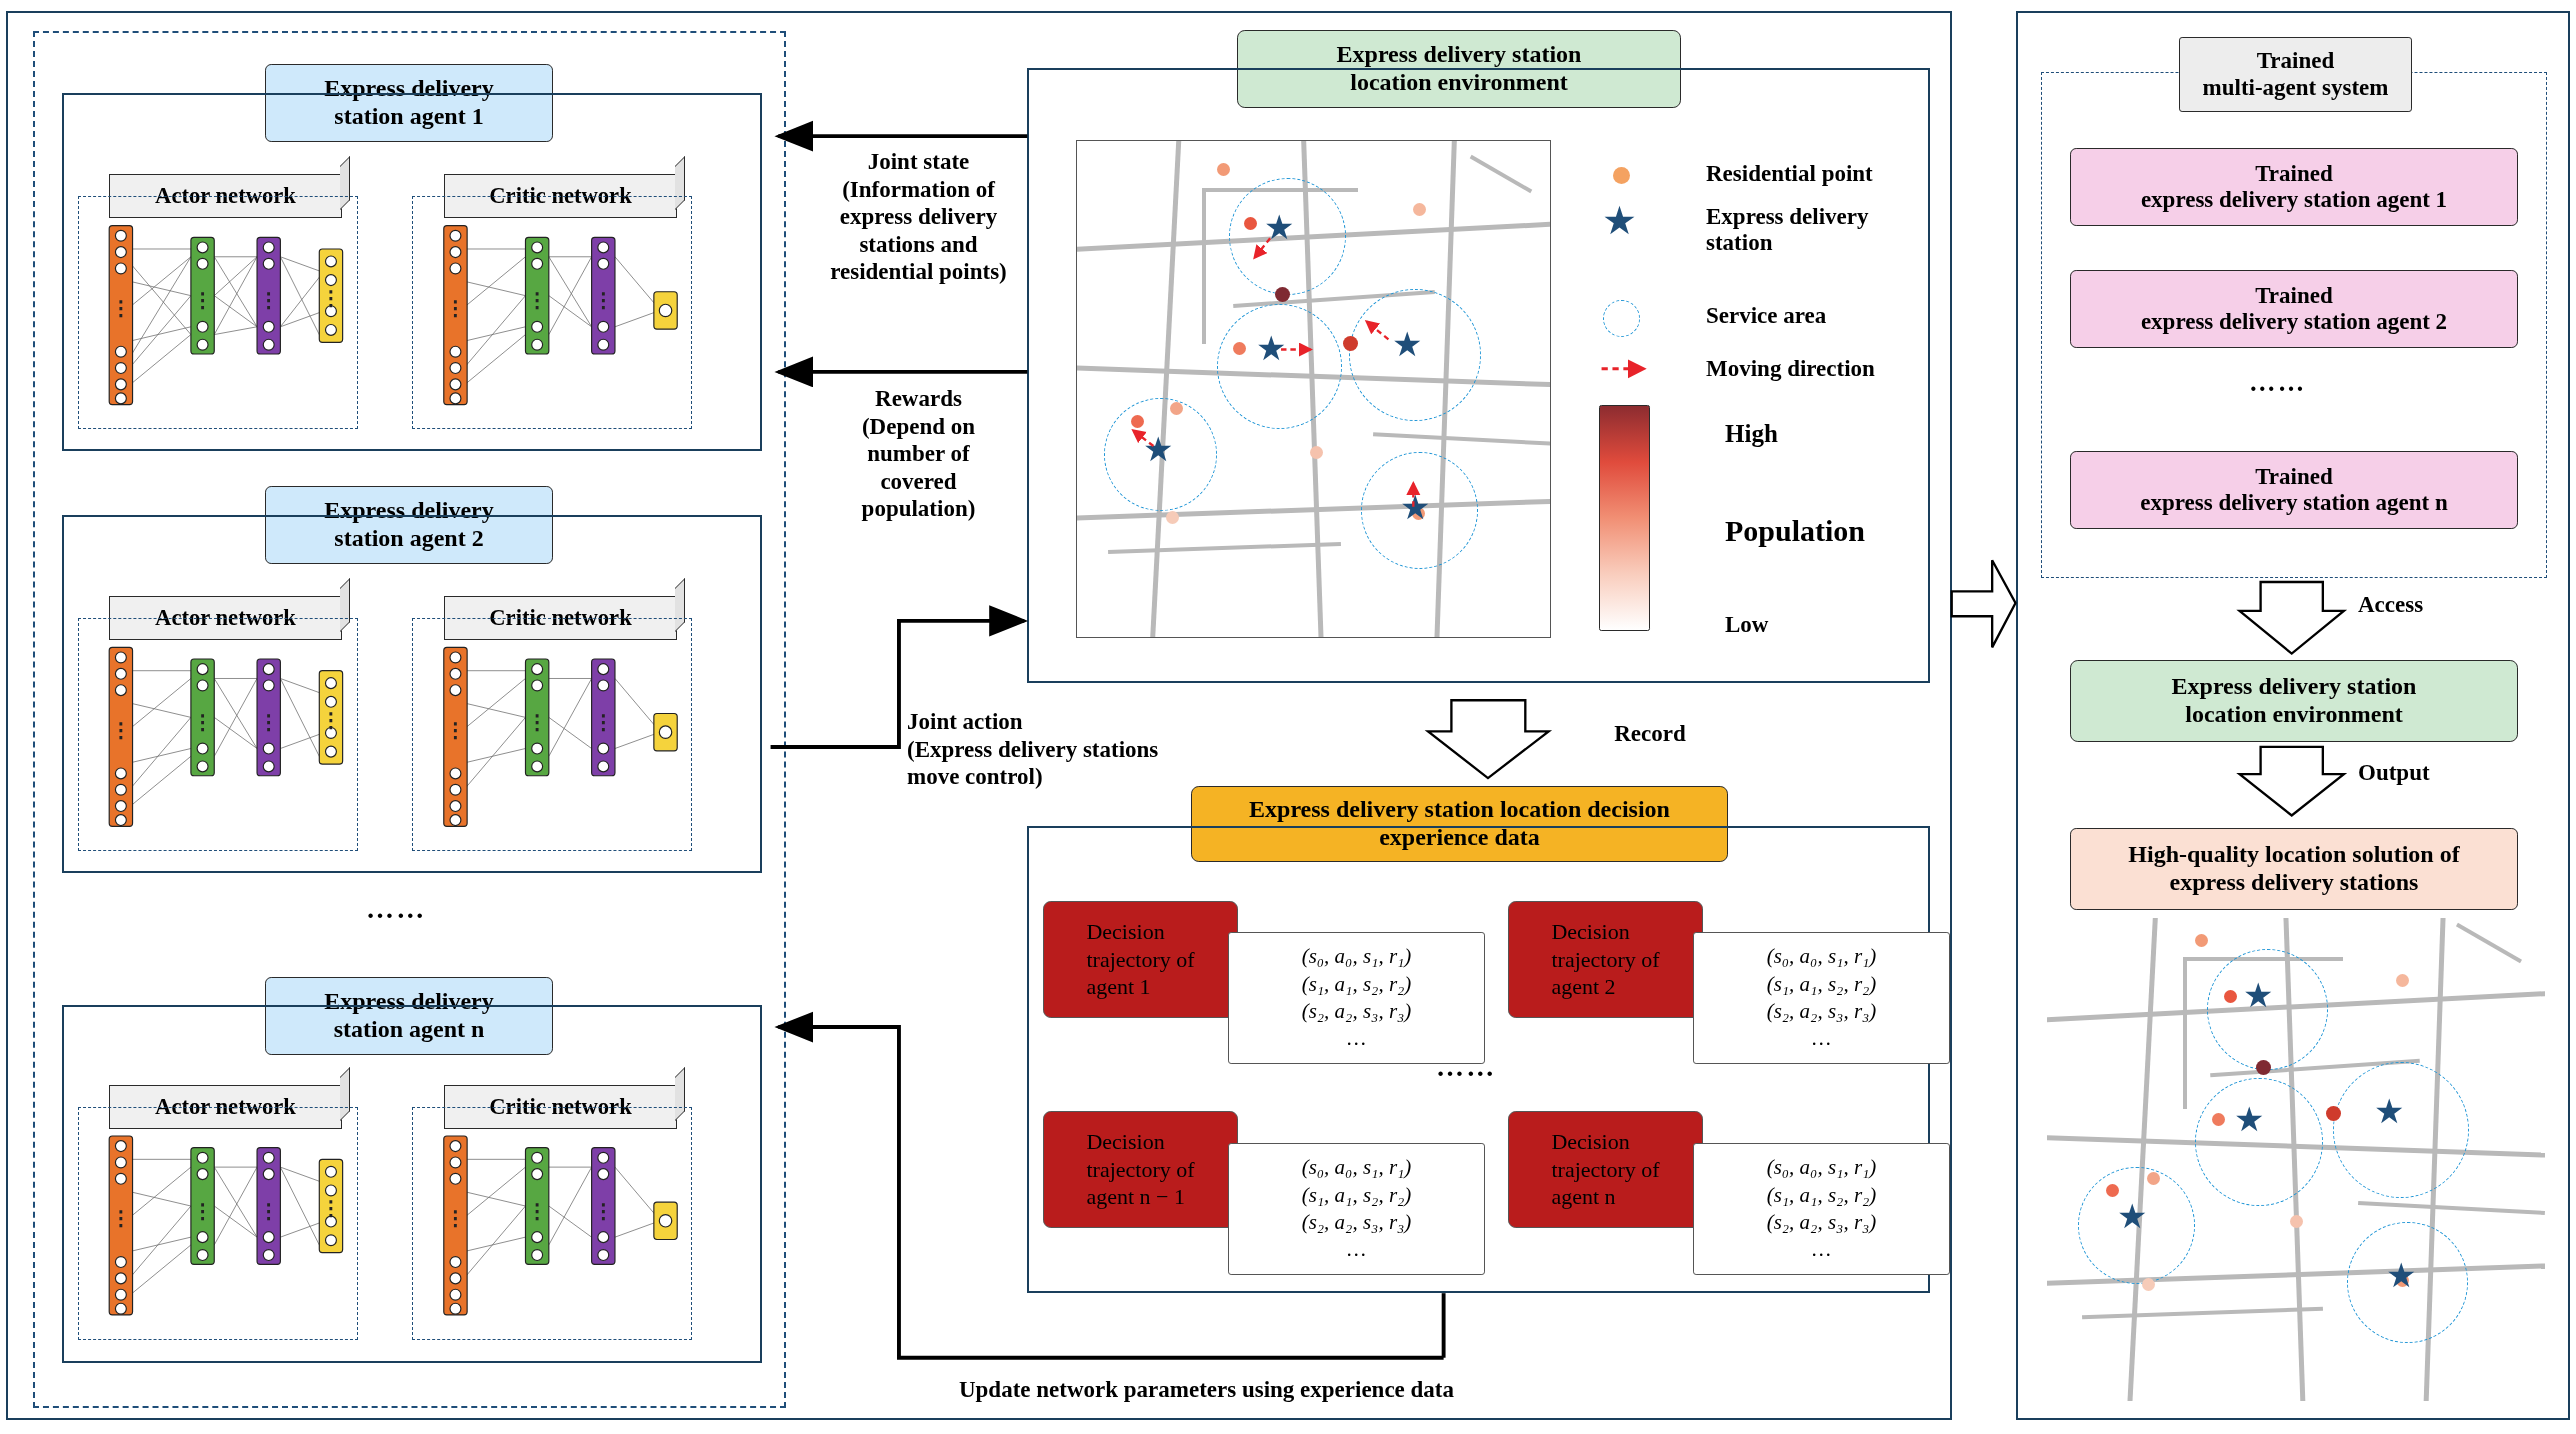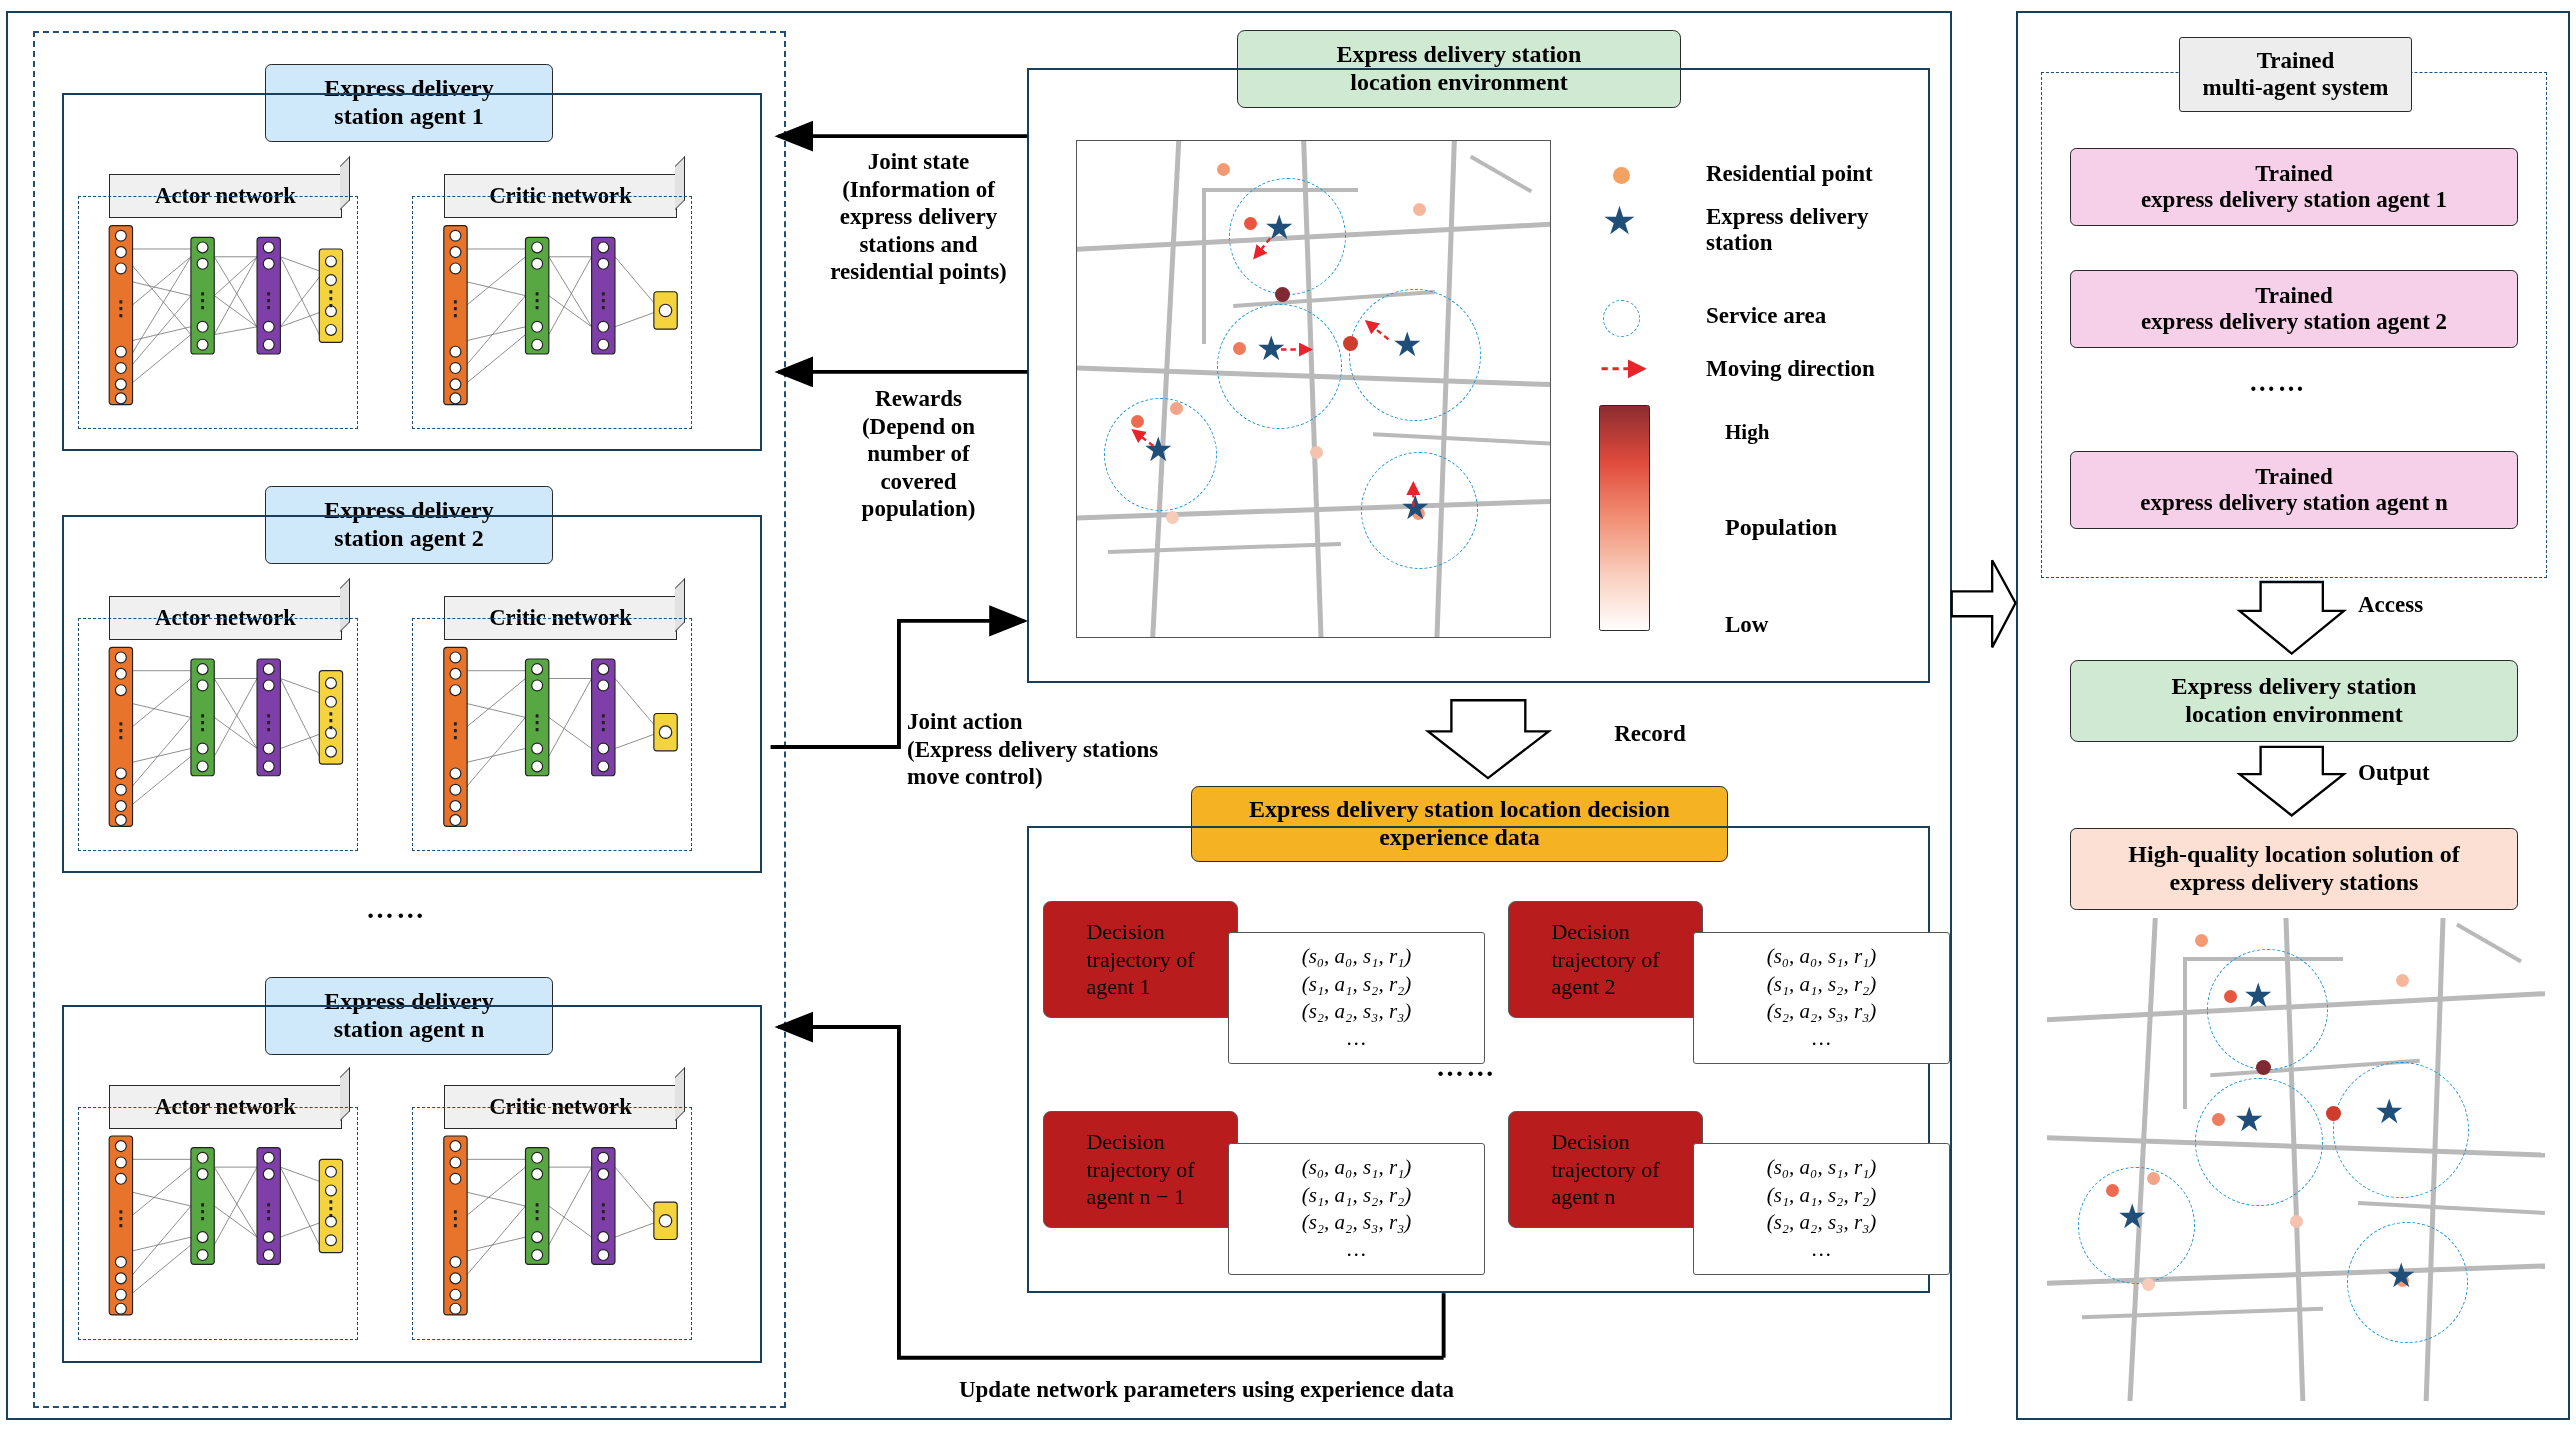"High" div.legend-txt { font-size: 21px -> 25px }
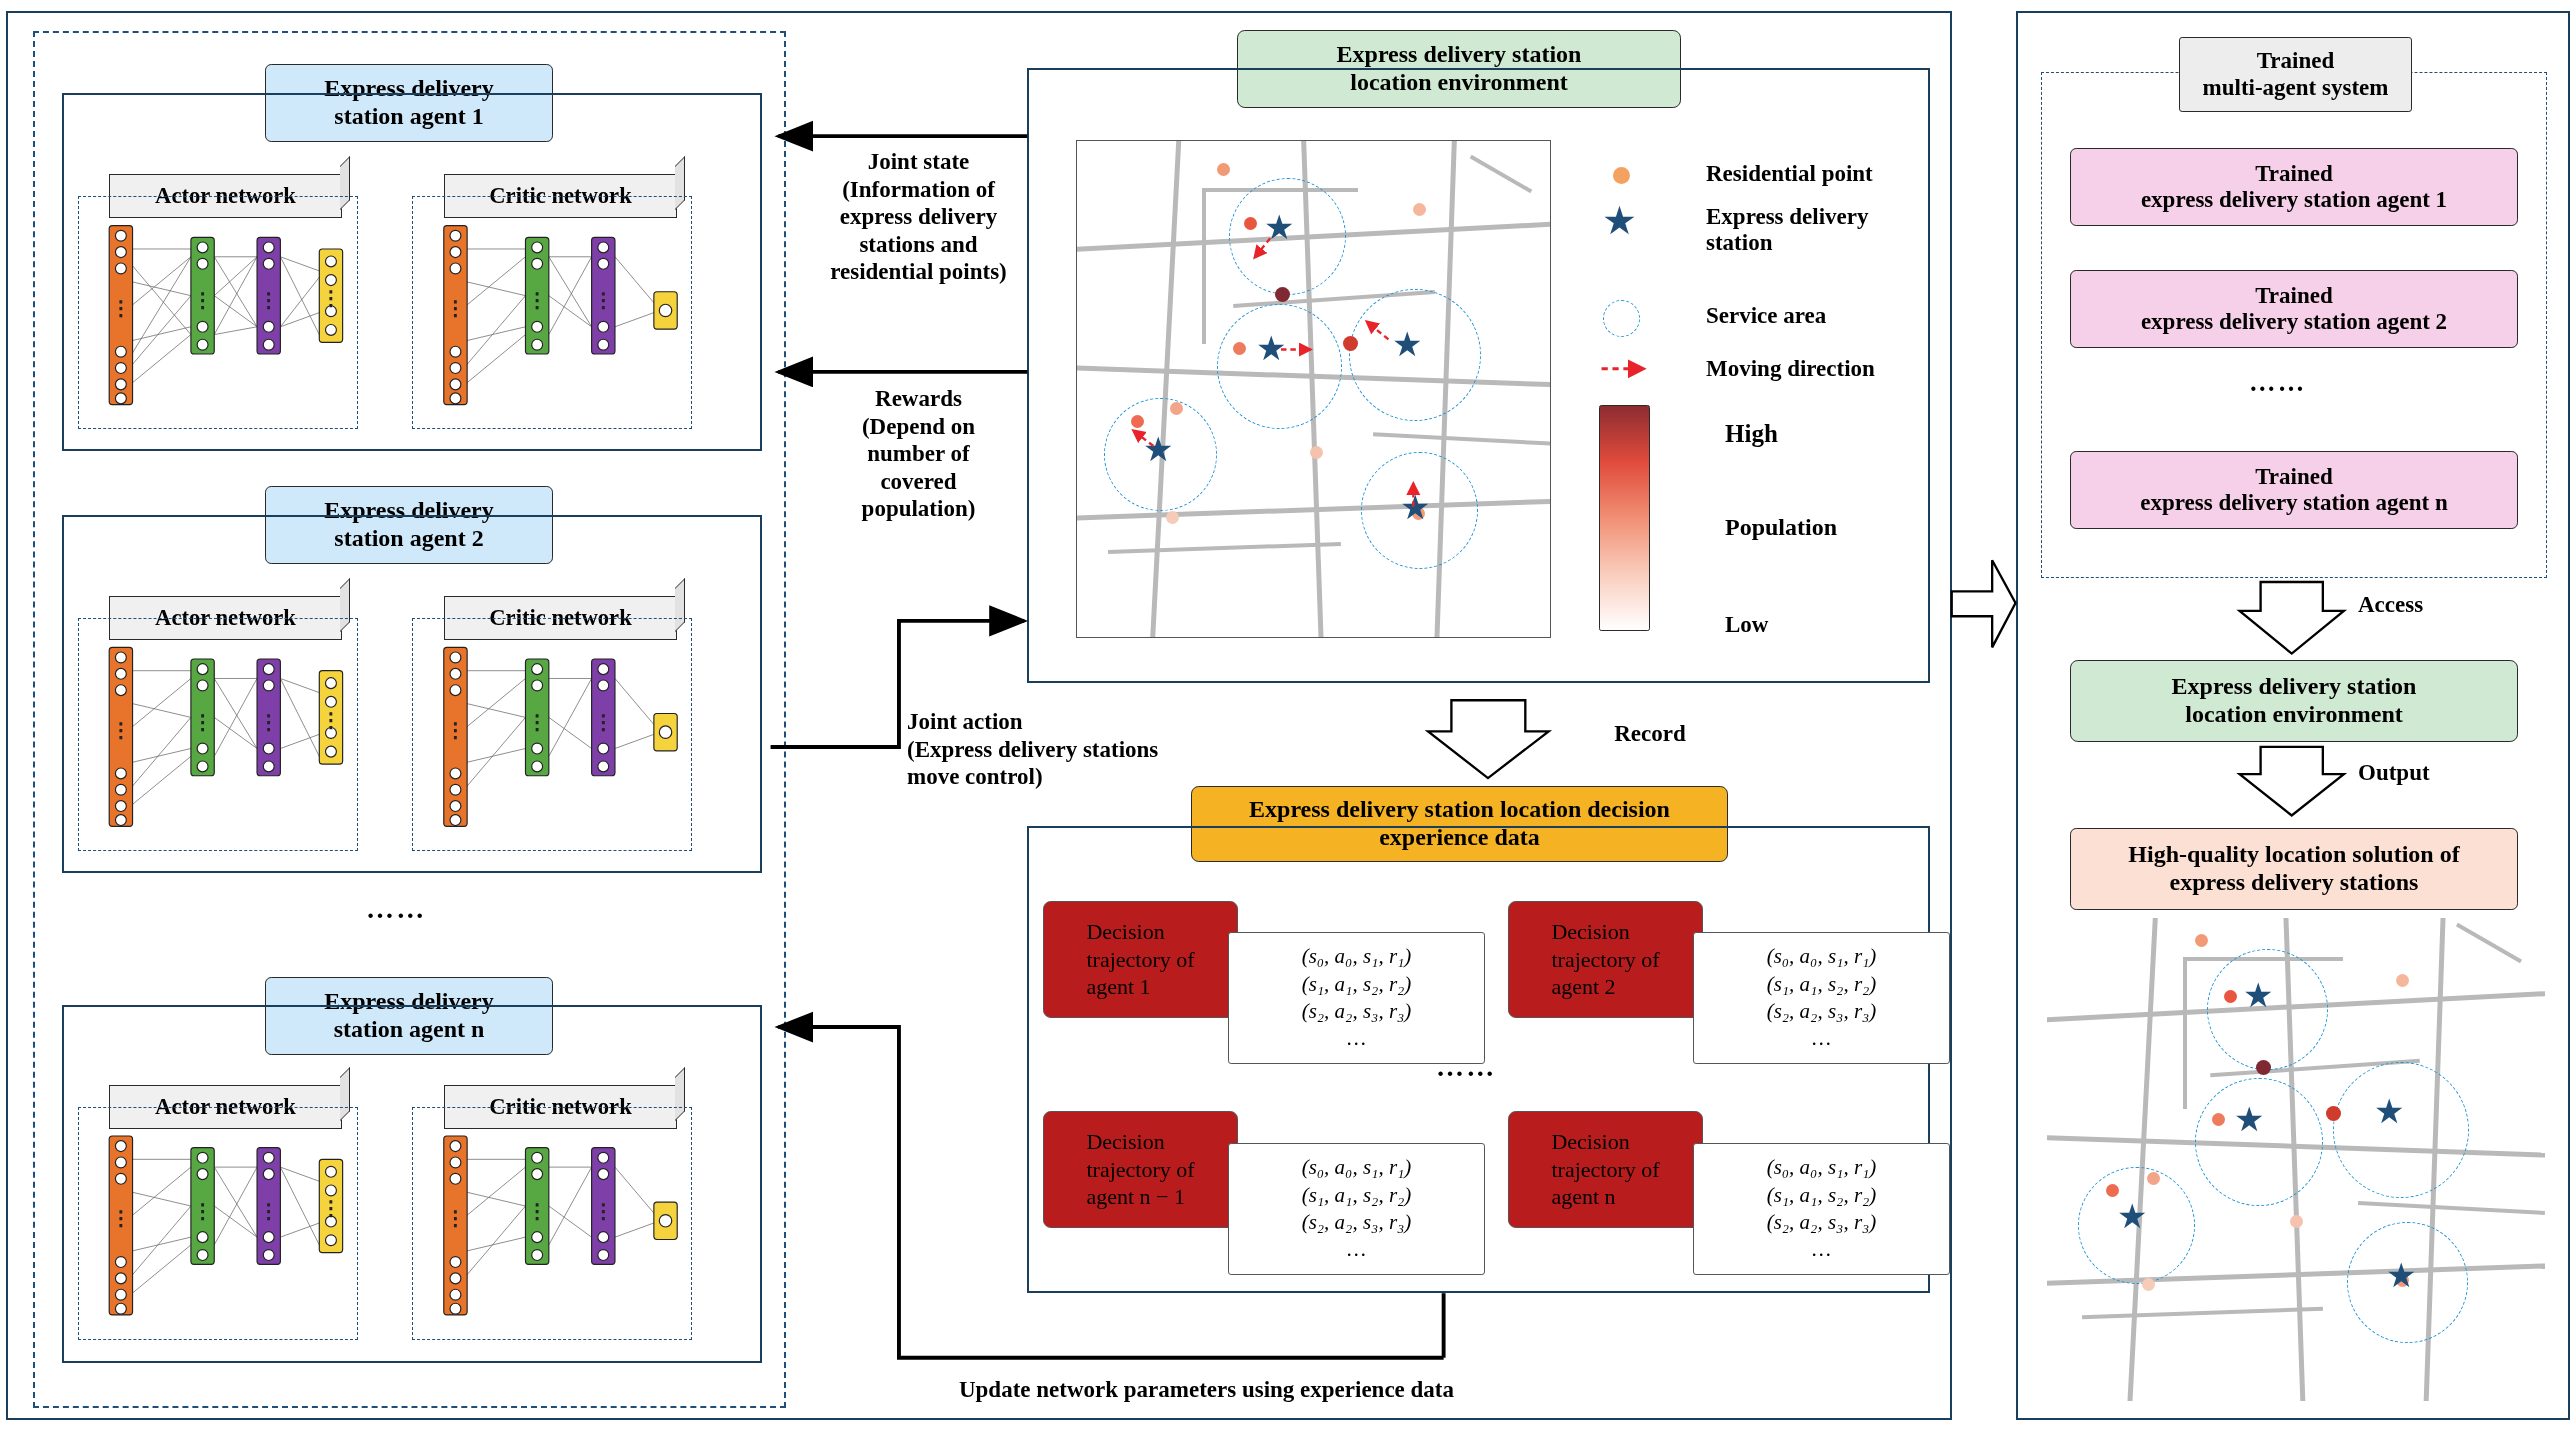"Population" div.legend-txt { font-size: 24px -> 30px }
